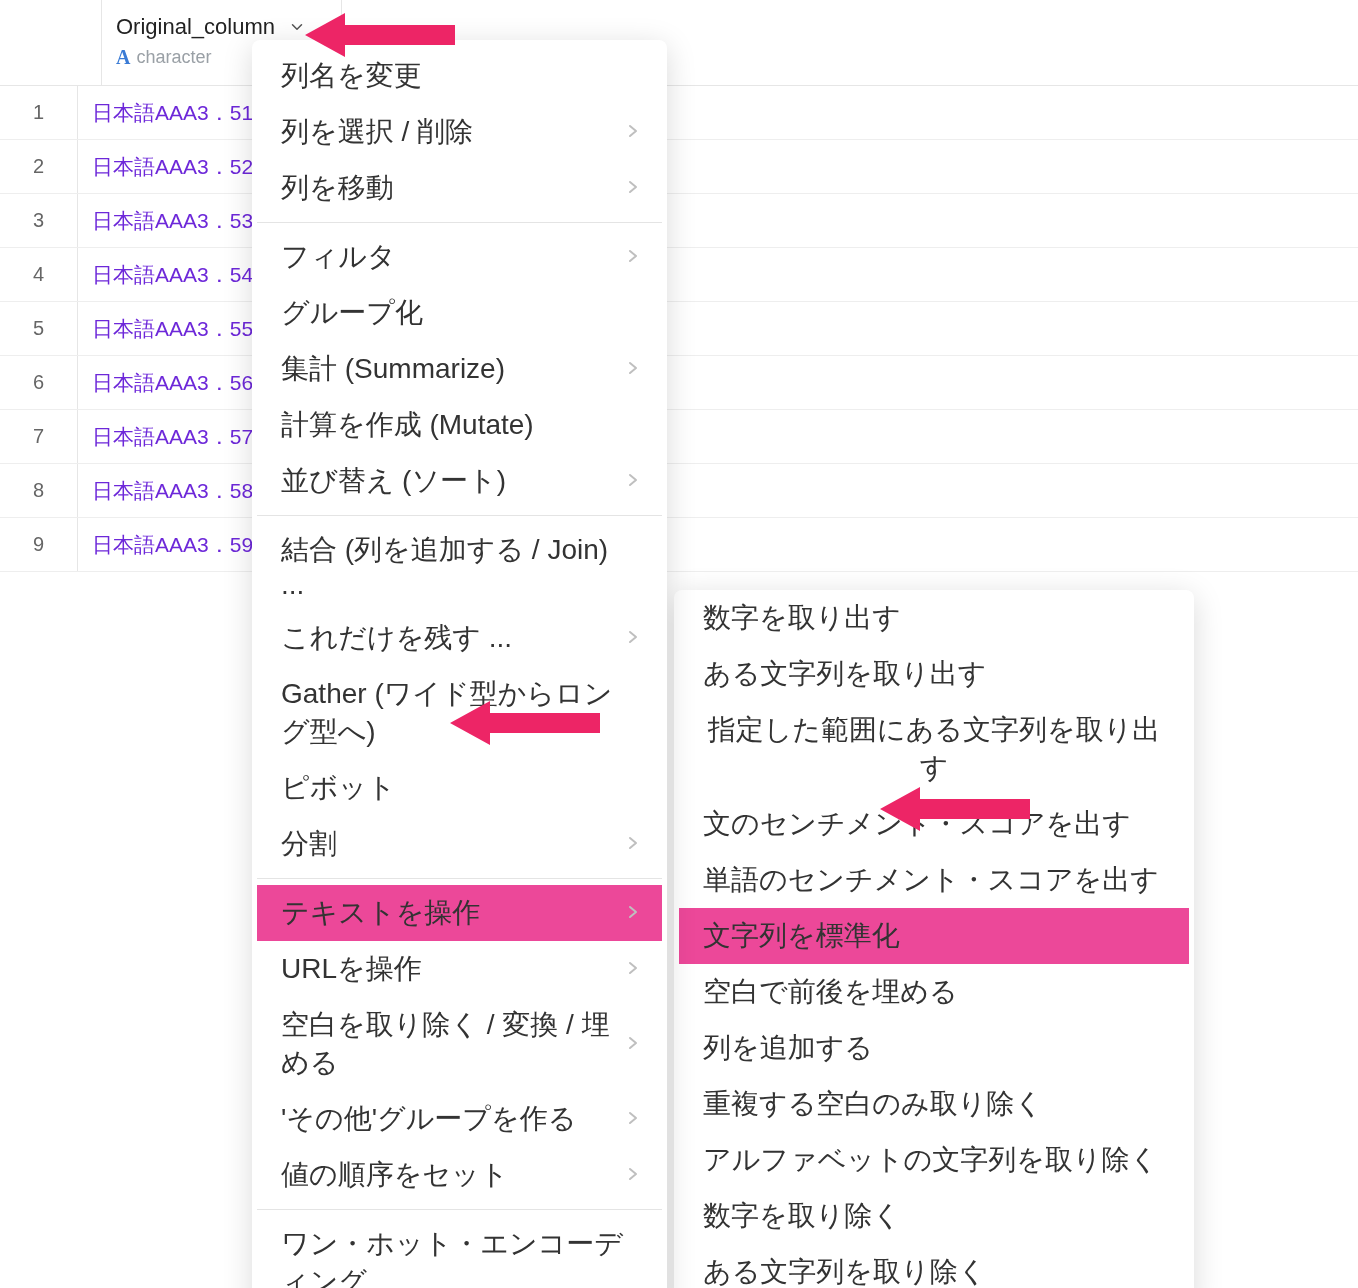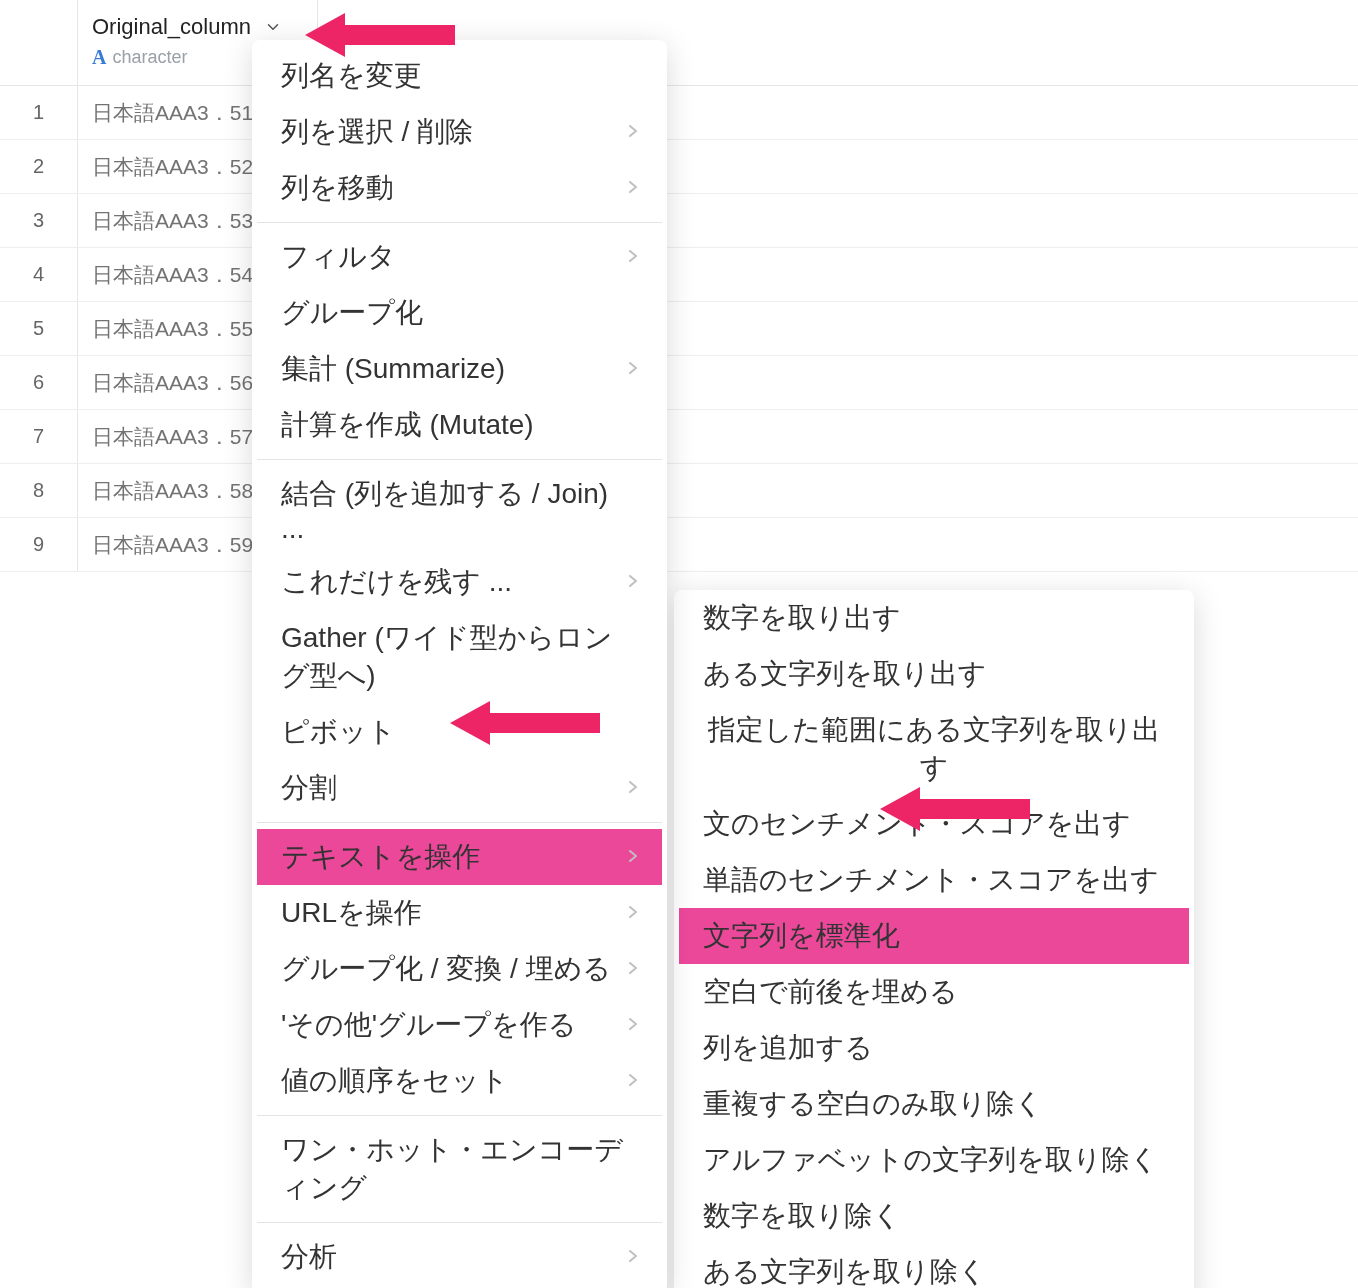"Original_column" .header-row { padding-left: none -> 24px }
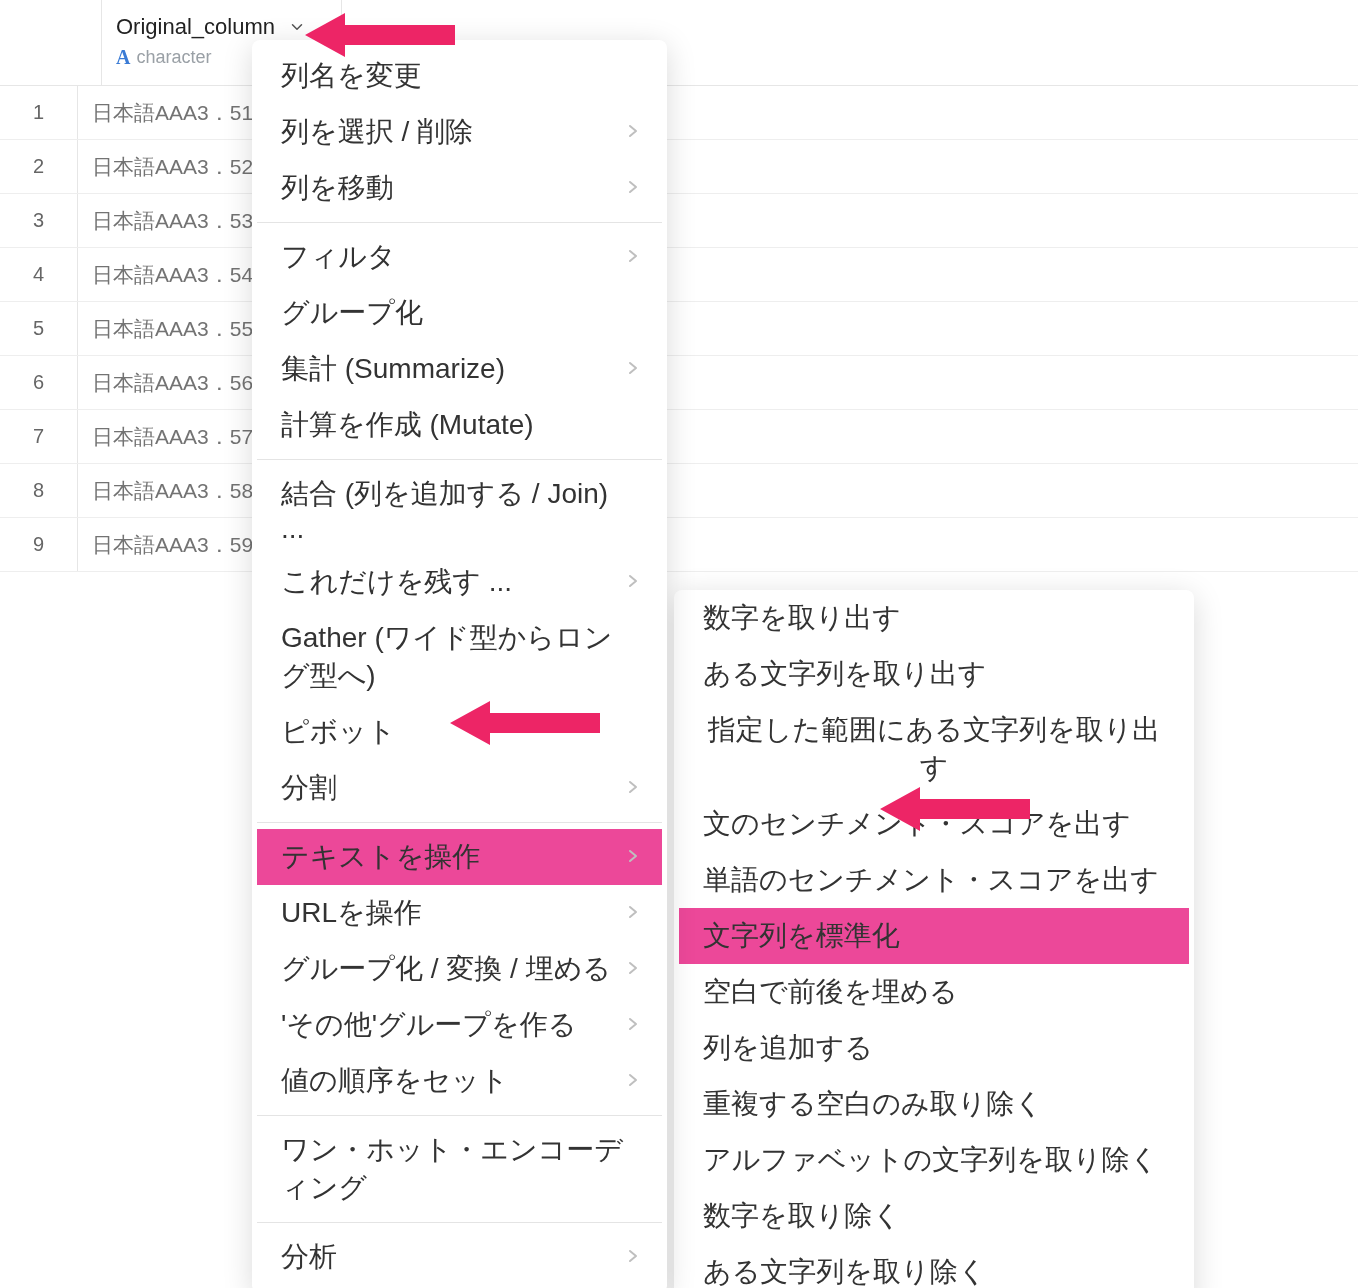"日本語AAA3．51" .data-cell { color: #737373 -> #6d28d9 }
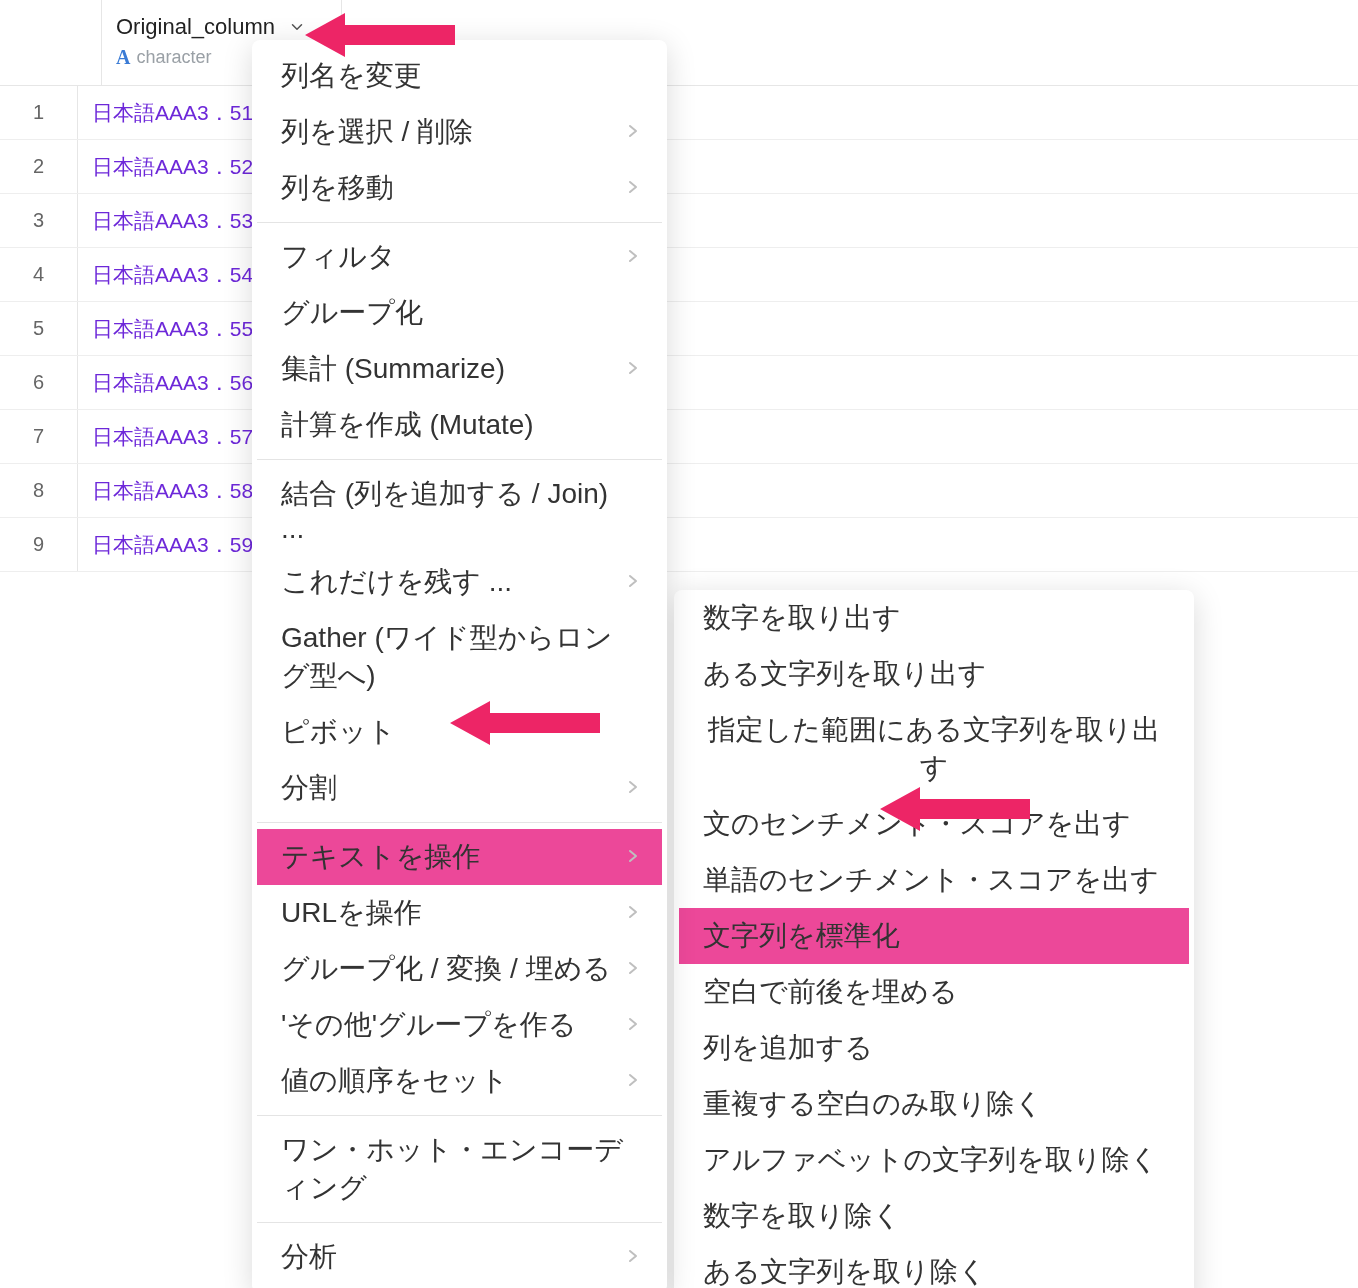"並び替え (ソート)" div.menu-item { html: none -> <div> <span>並び替え (ソート)</span> <span><svg> <path></path> </svg></span> </div> }
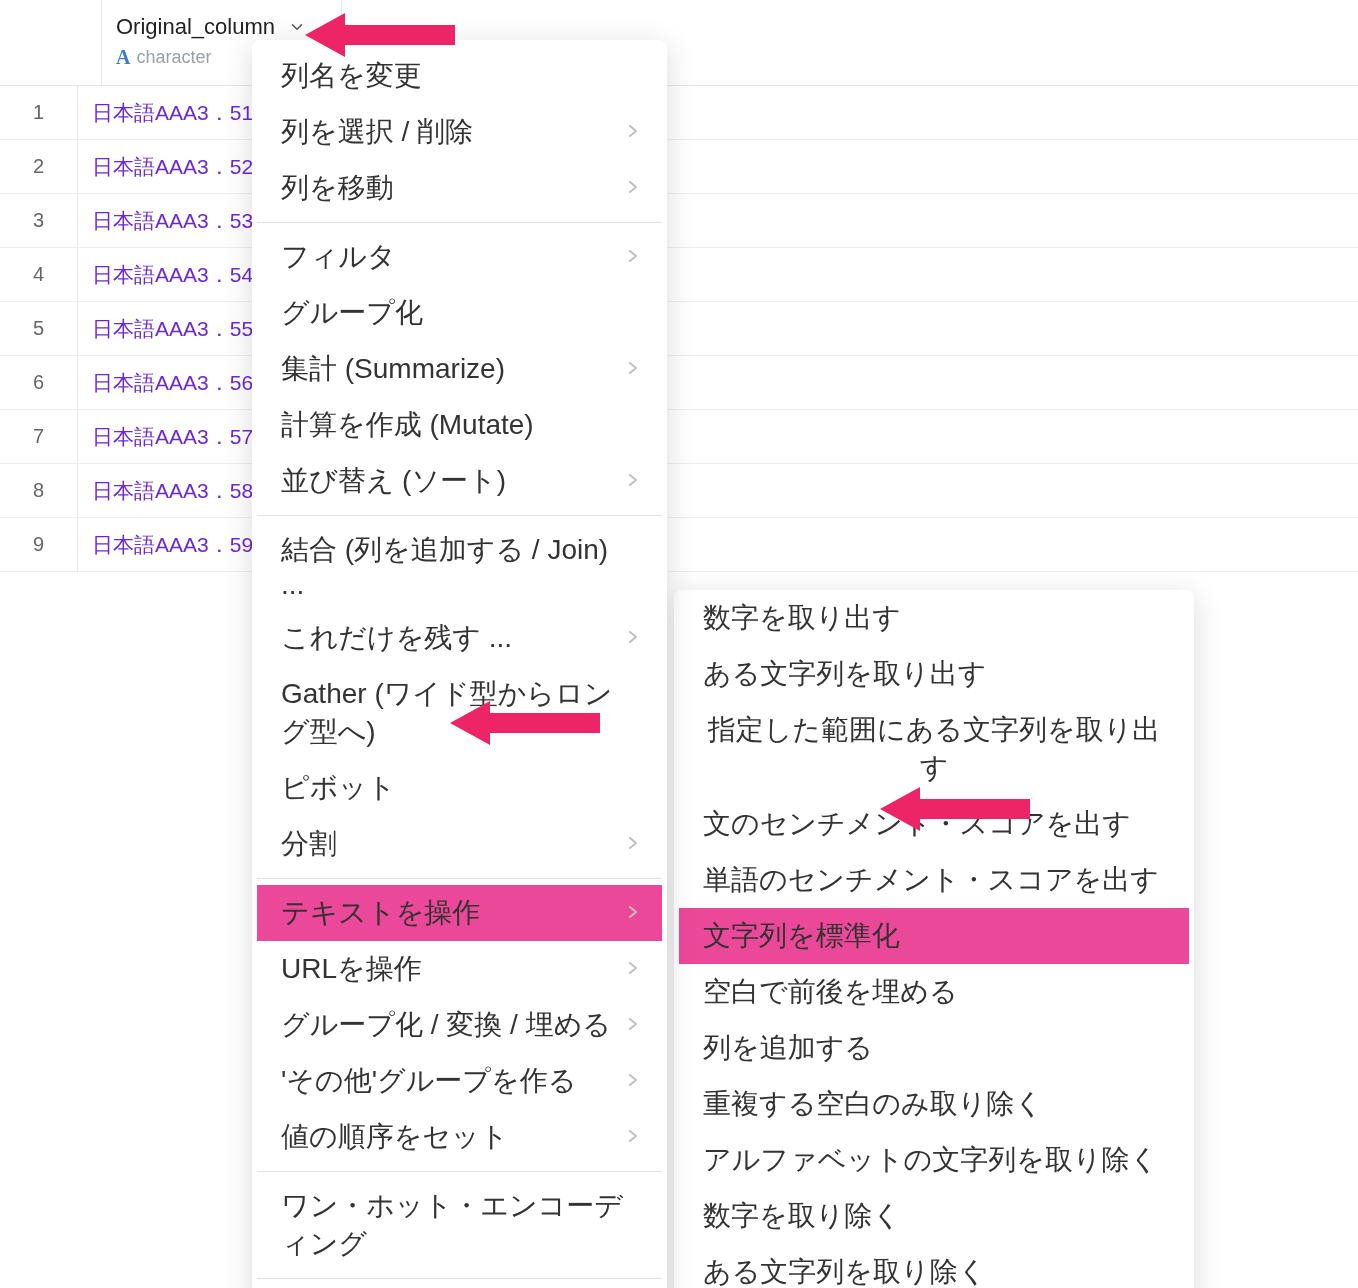"グループ化 / 変換 / 埋める" span { text: グループ化 -> 空白を取り除く }
